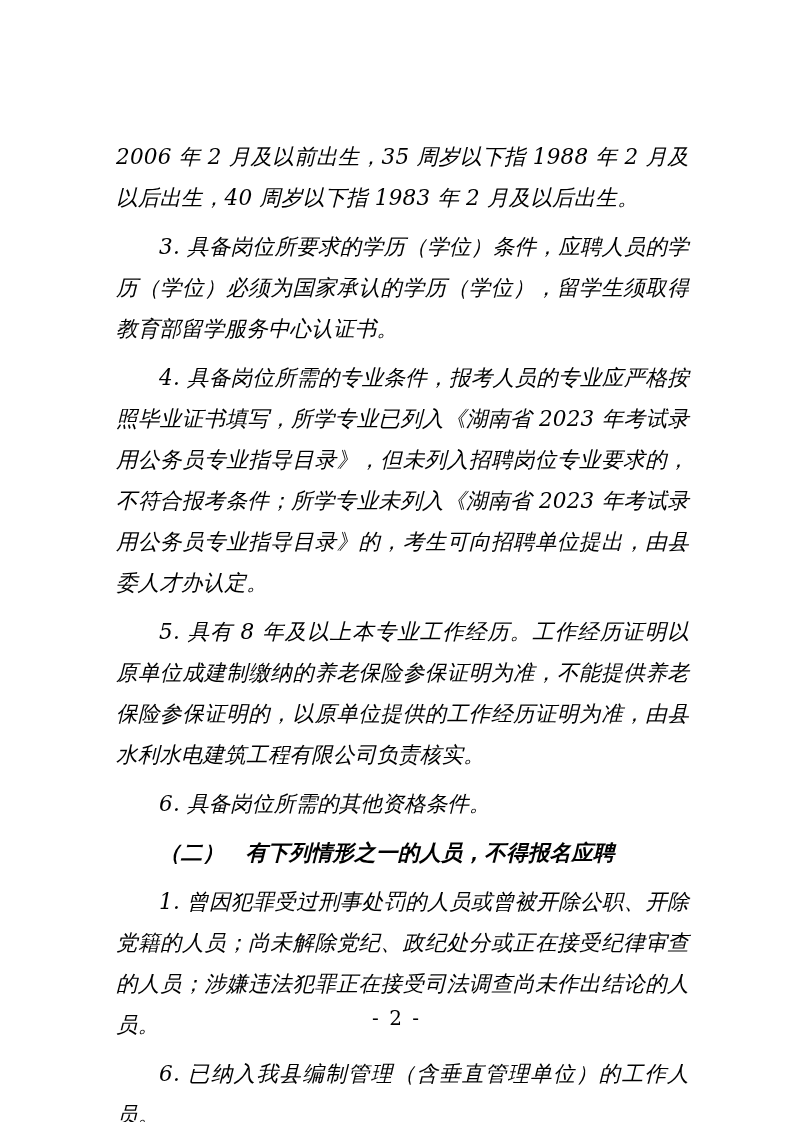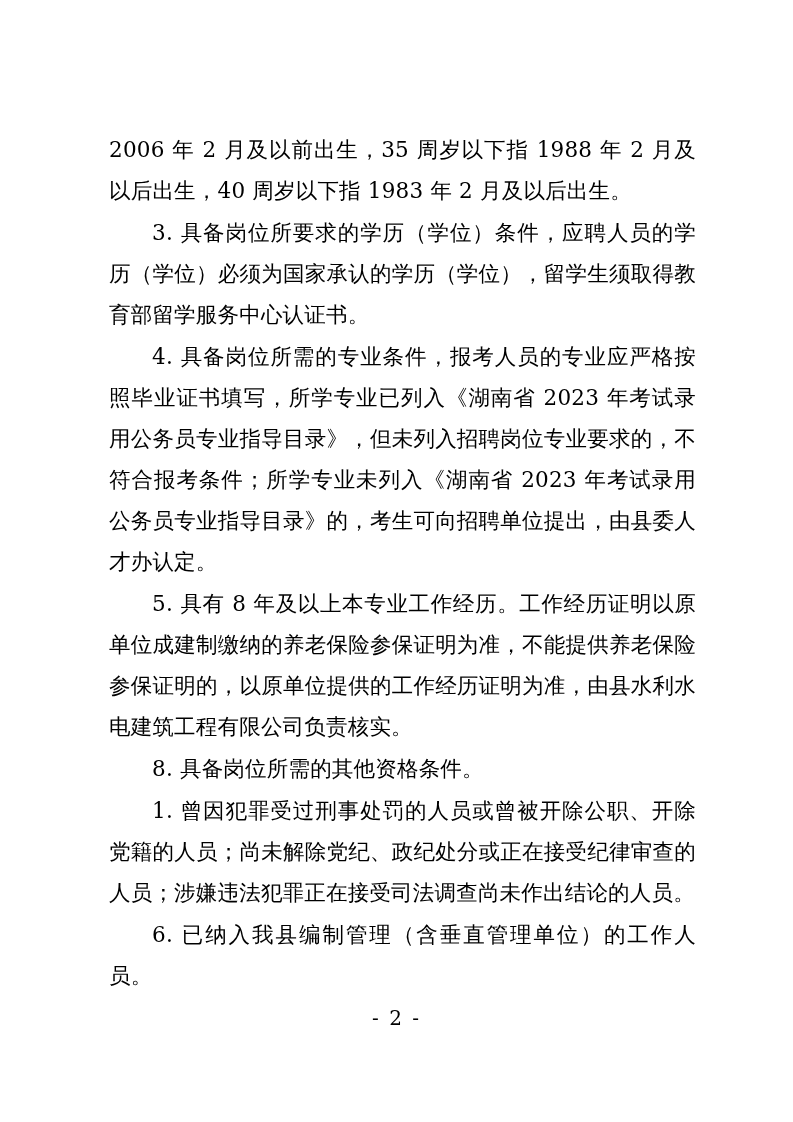"2006 年 2 月及以前出生，35 周岁以下指" .para { font-style: none -> italic; margin: 1px -> 8px }
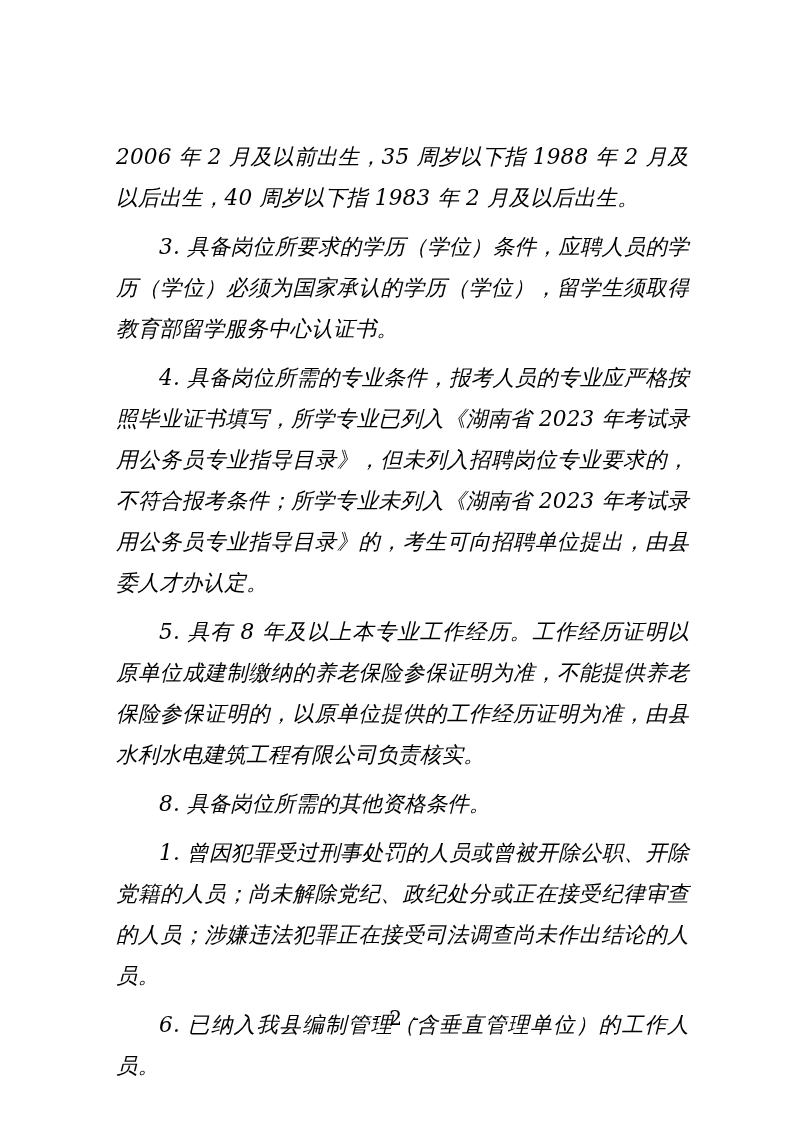"8. 具备岗位所需的其他资格条件。" p.para { text: 8 -> 6 }
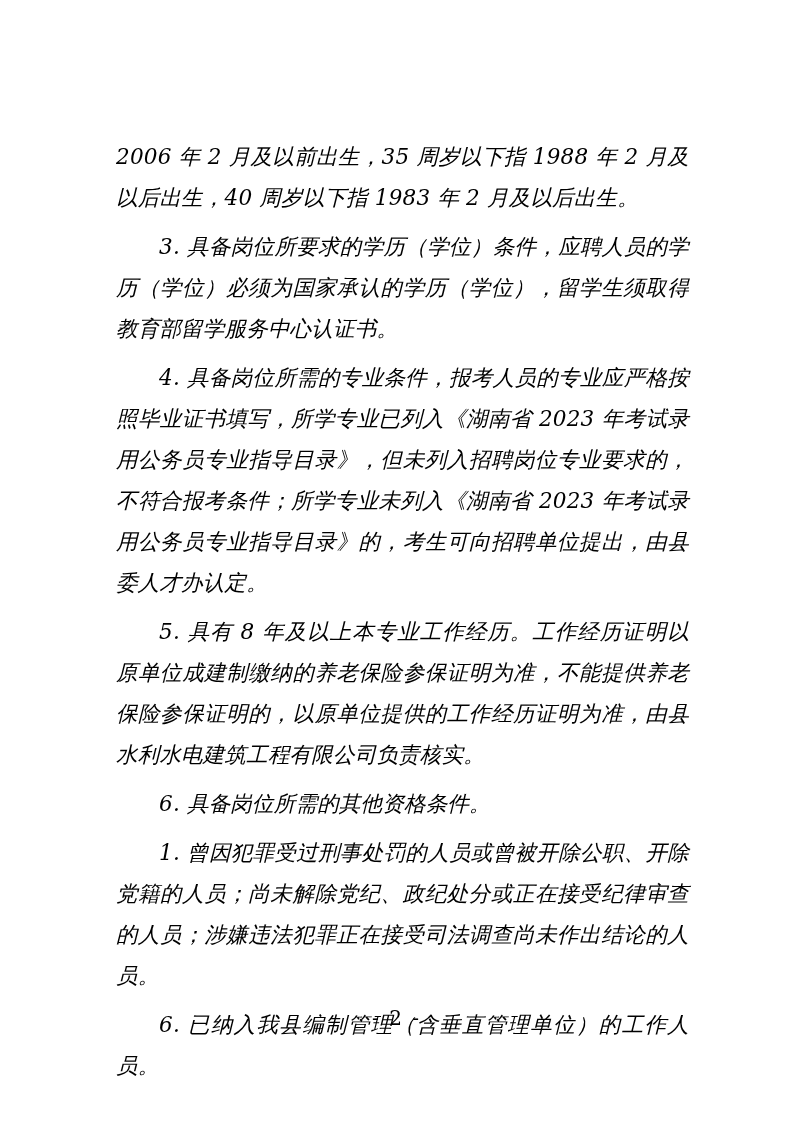"（二） 有下列情形之一的人员，不得报名应聘" p.para { html: none -> <p>（二） 有下列情形之一的人员，不得报名应聘</p> }
